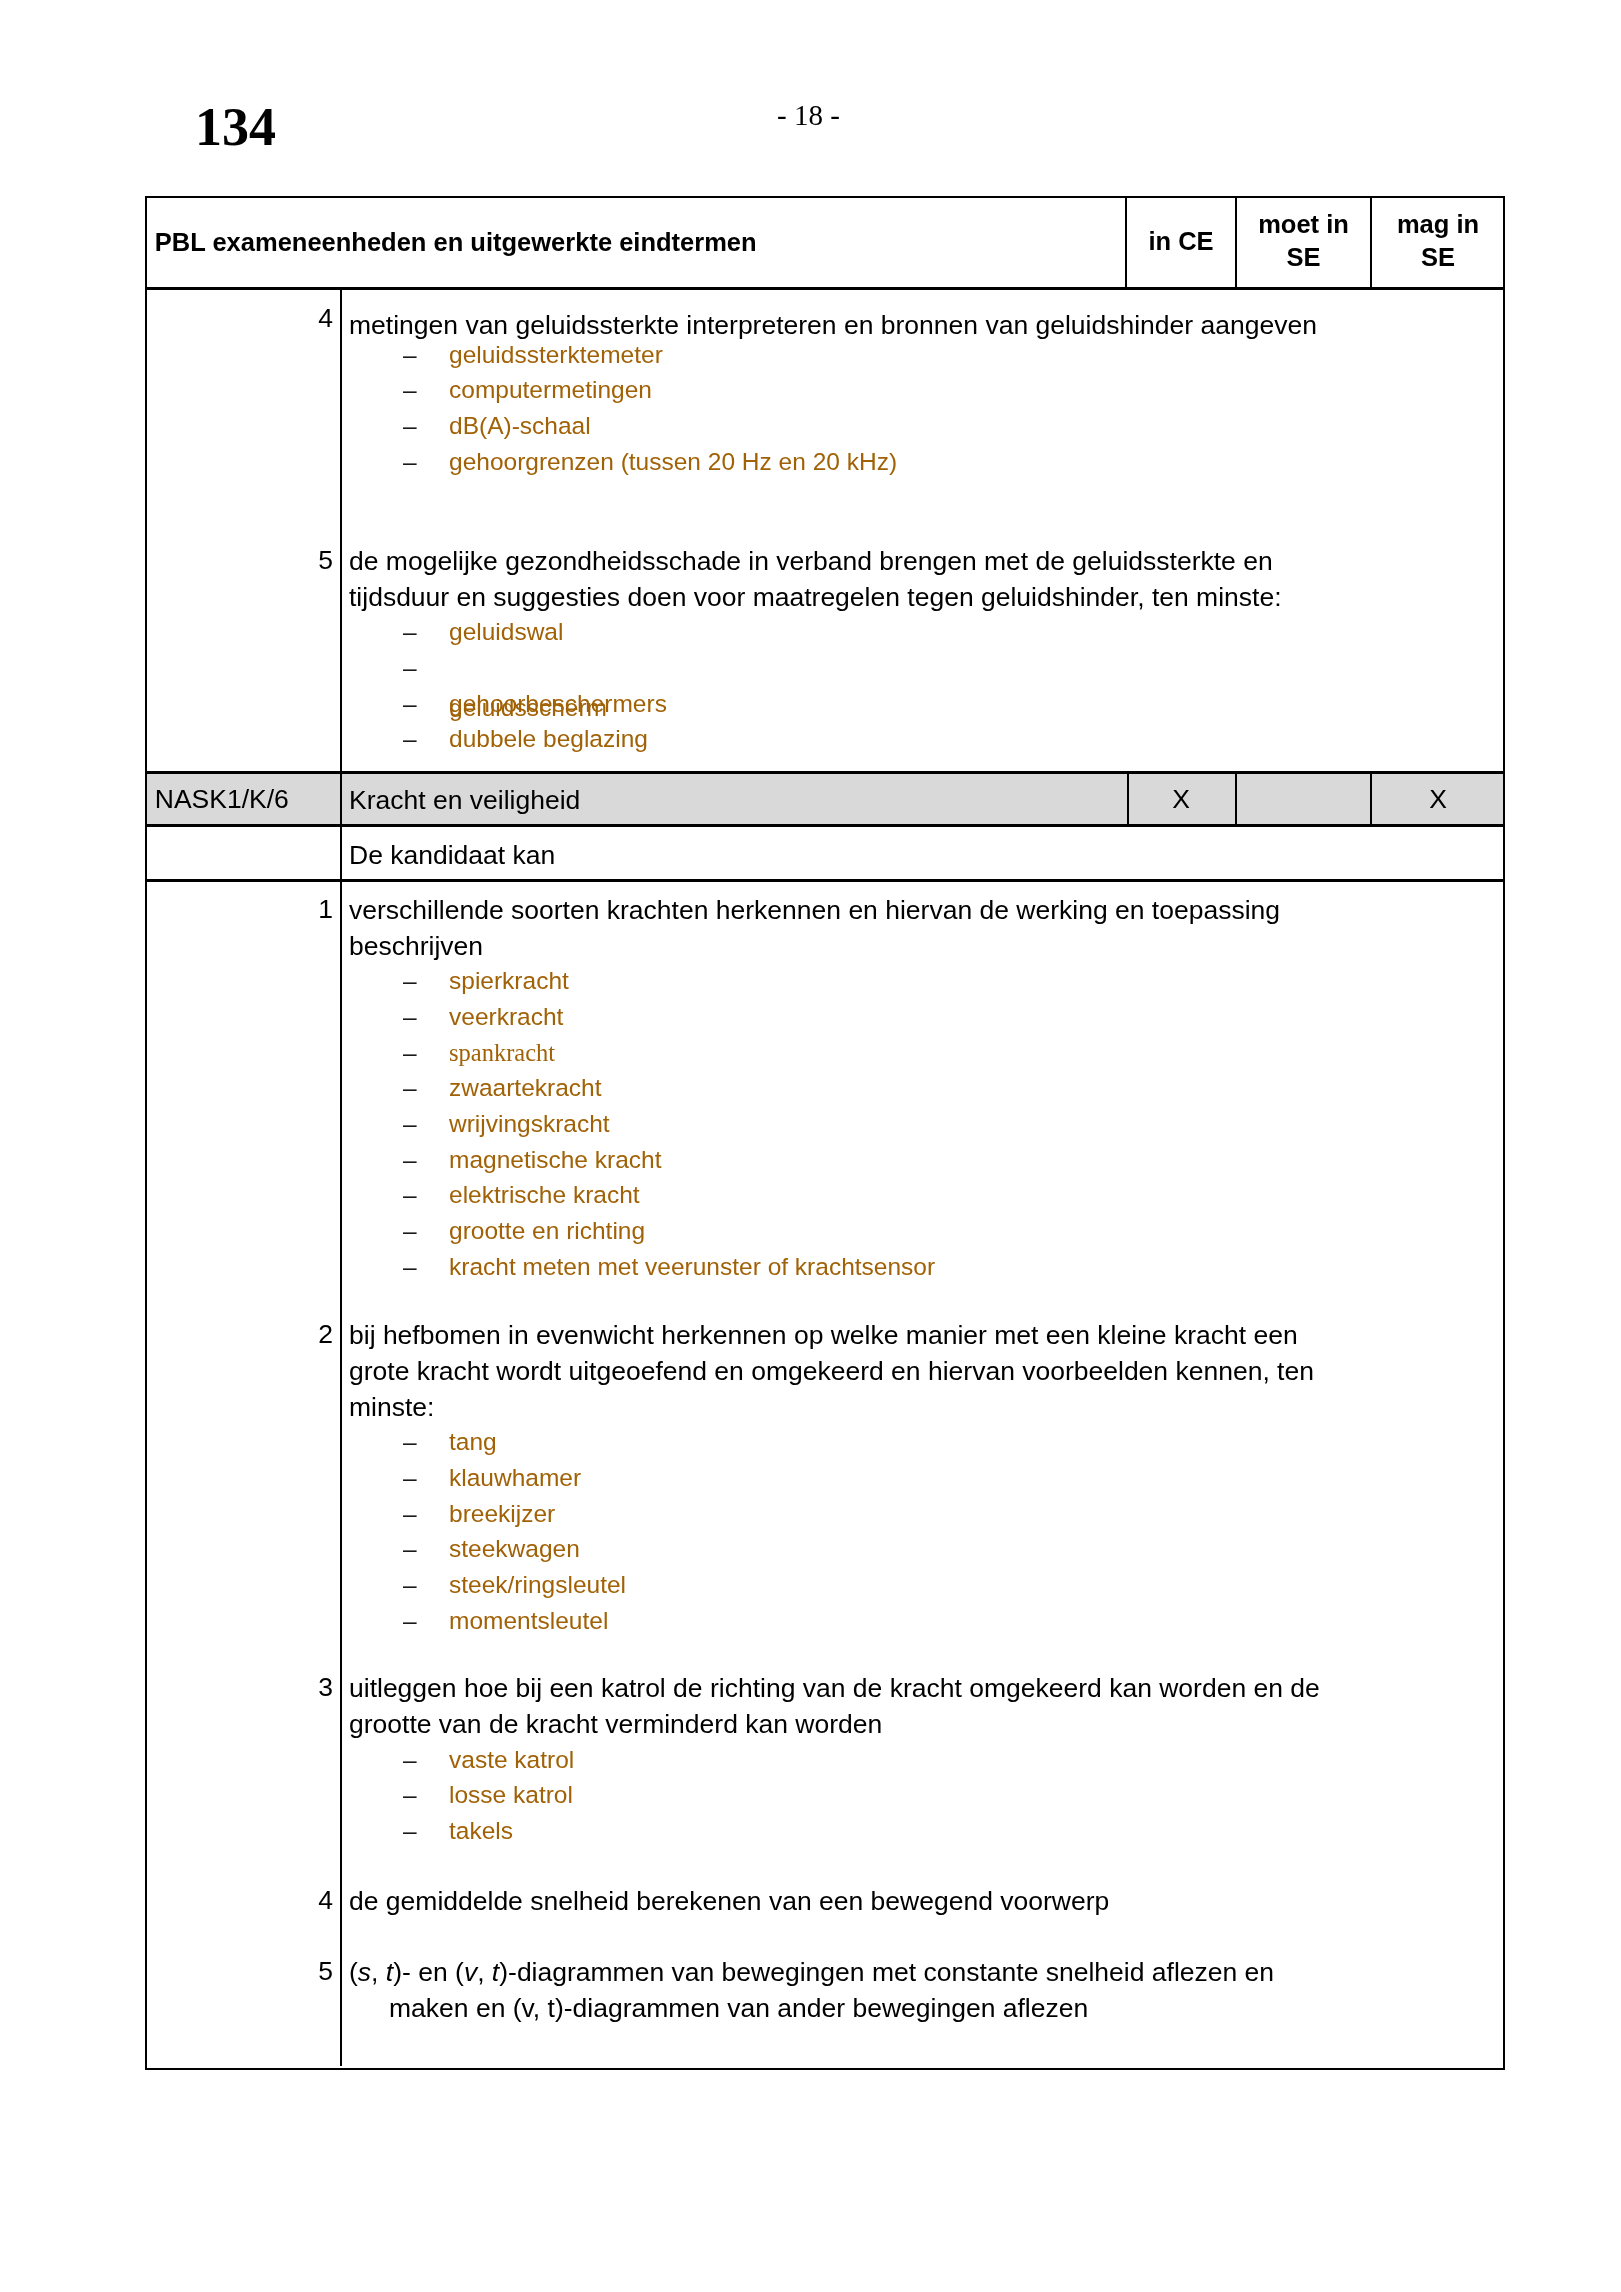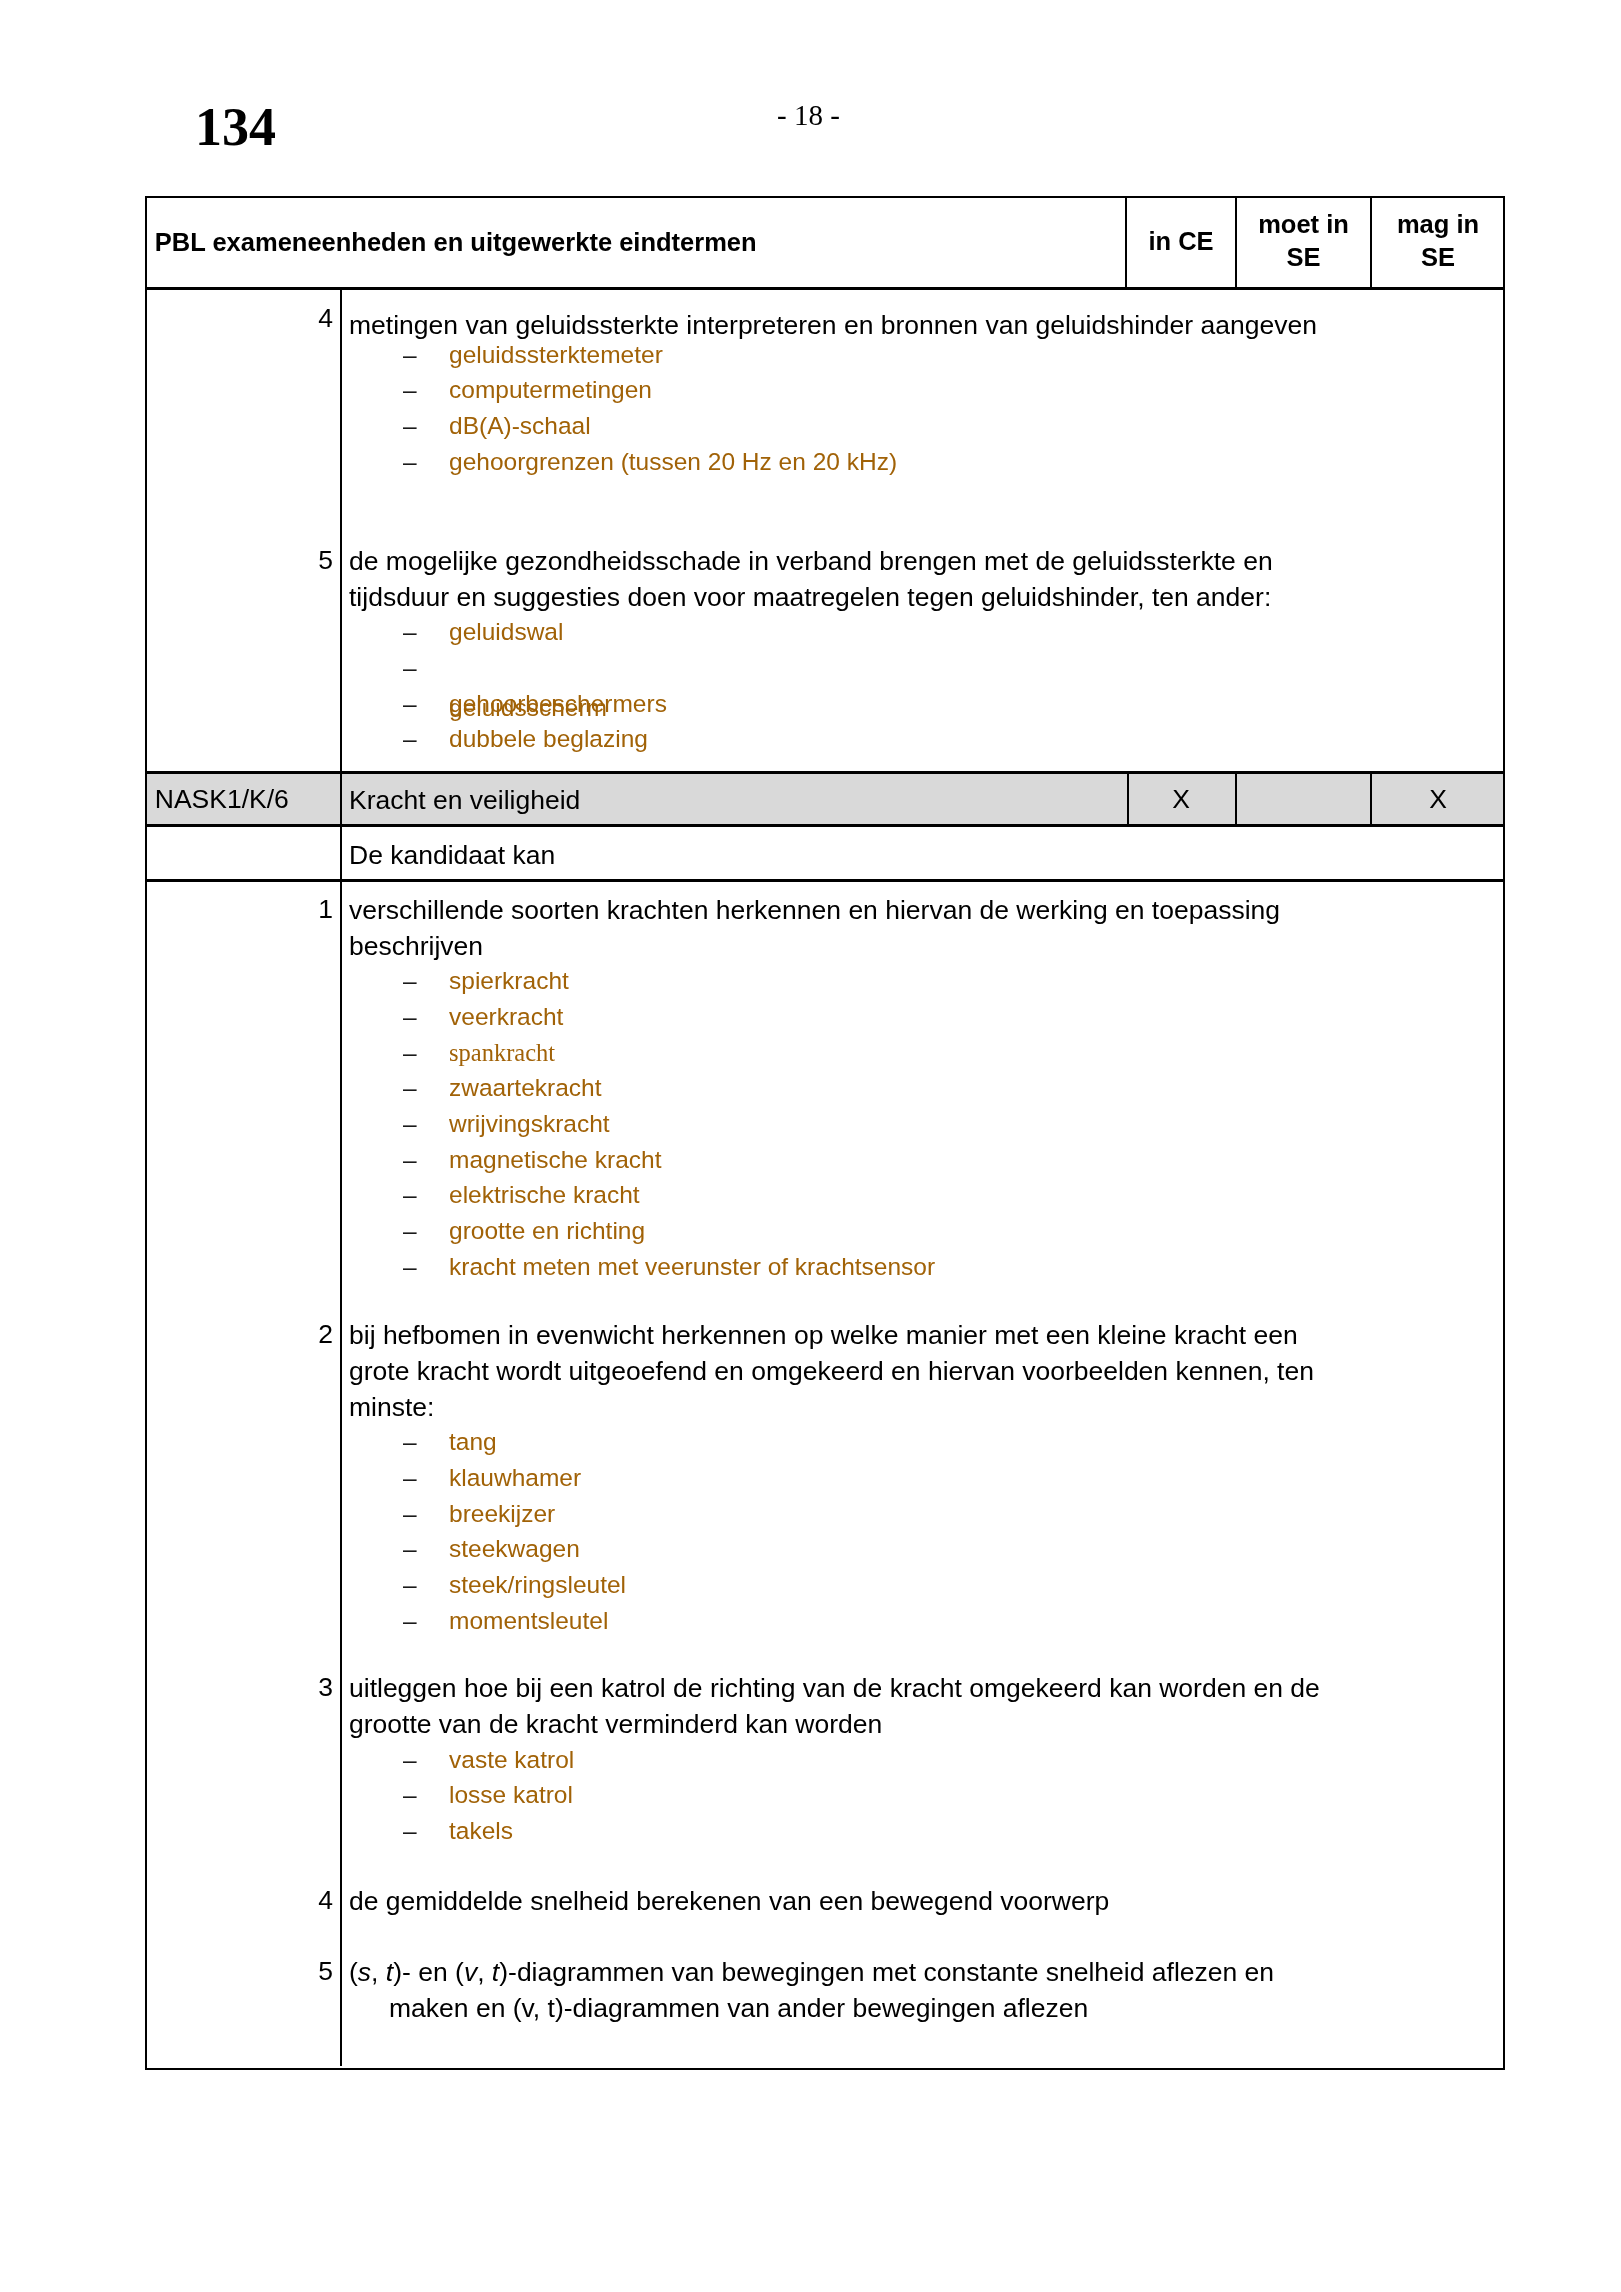"tijdsduur en suggesties doen voor" div.main { text: ander -> minste }
